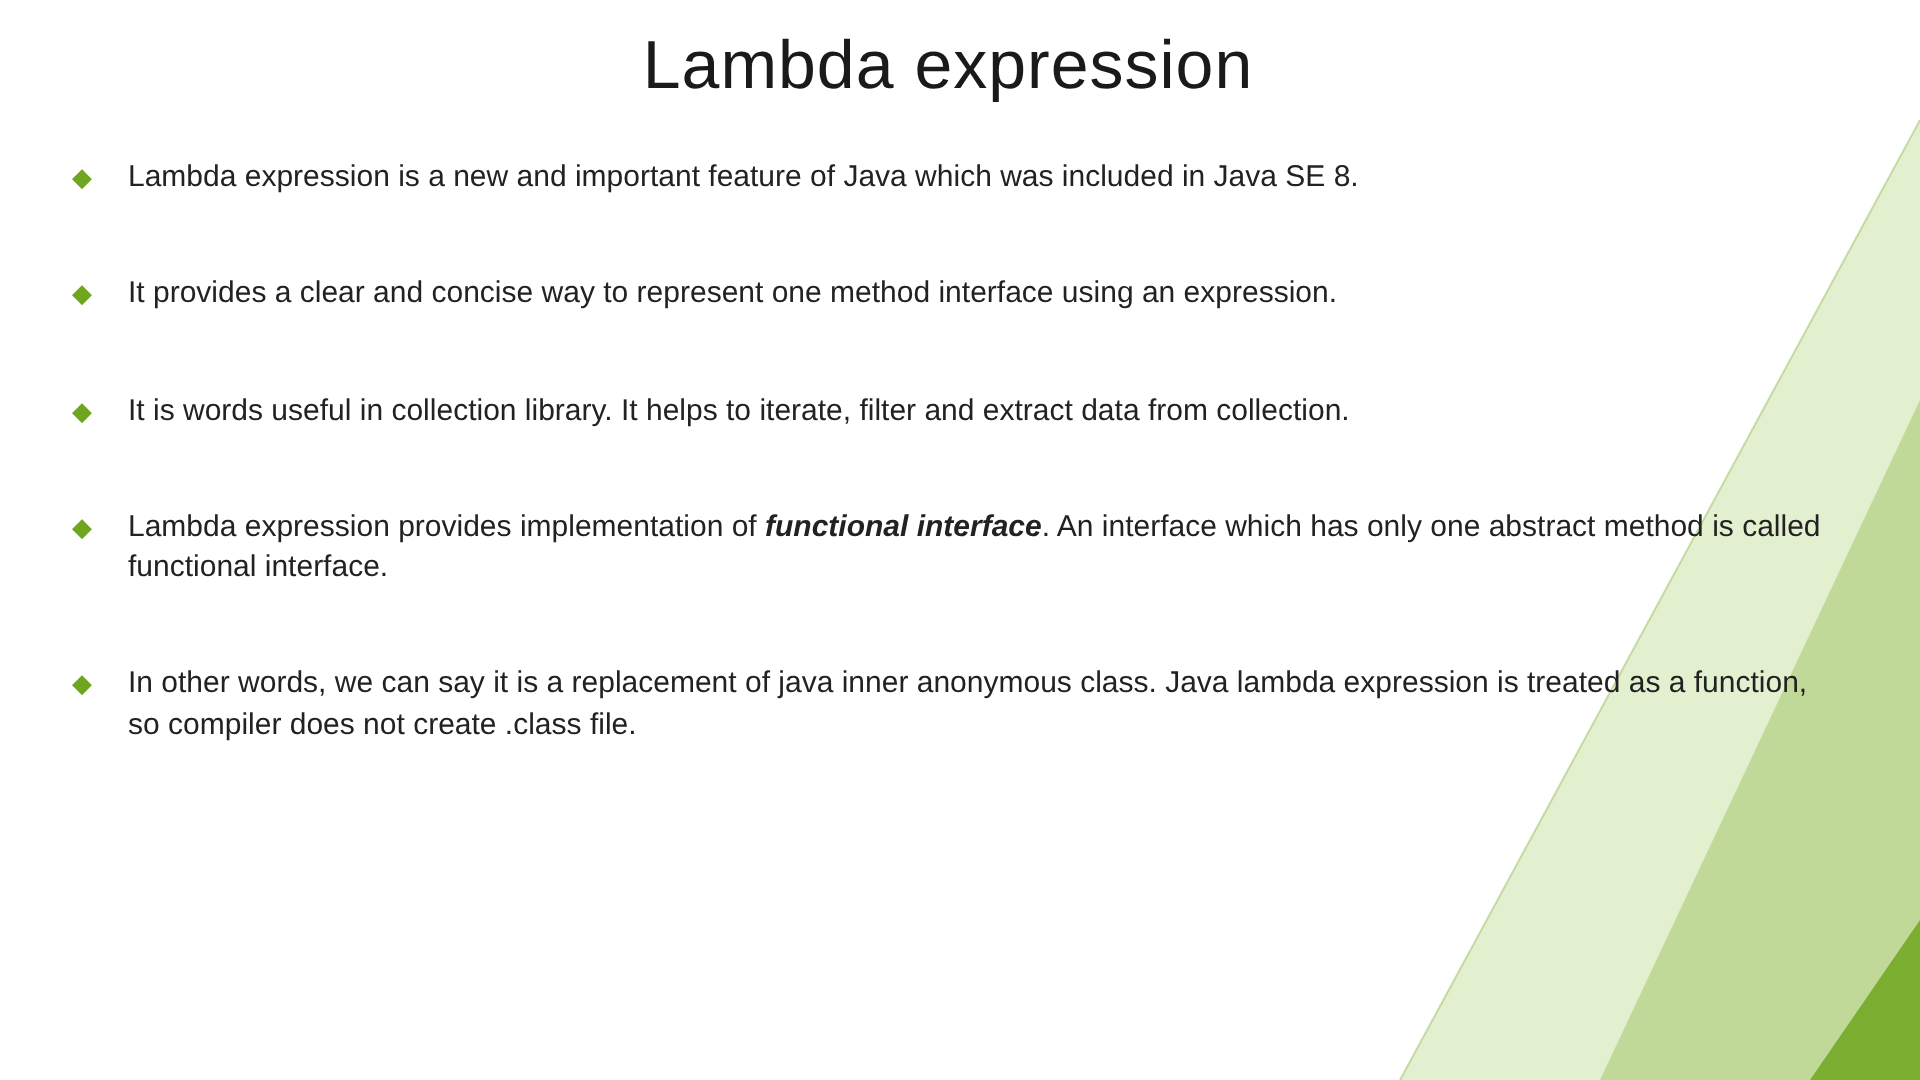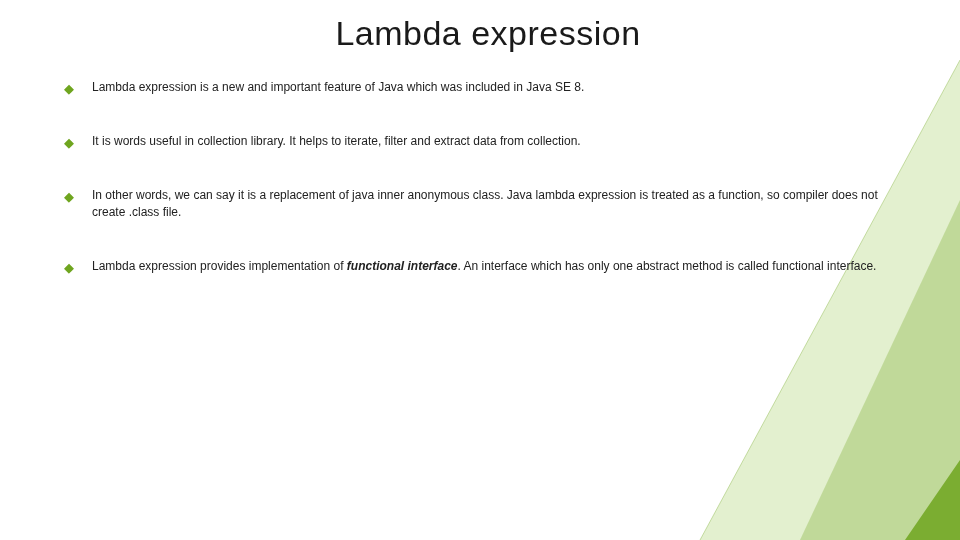"Lambda expression" .slide { padding: 14px 48px 24px 64px -> 14px 48px 24px 36px }
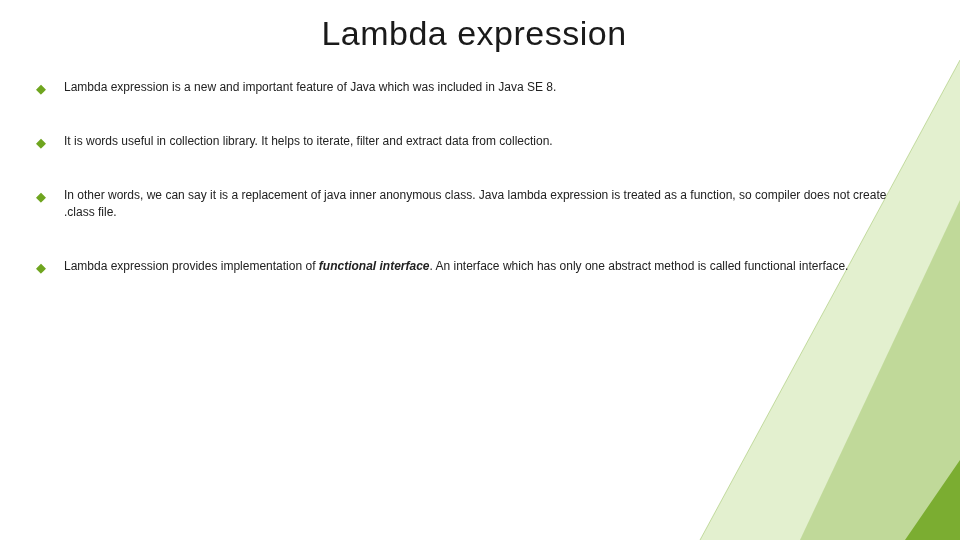"Lambda expression is a new" ul.points > li { font-size: 12px -> 15px }
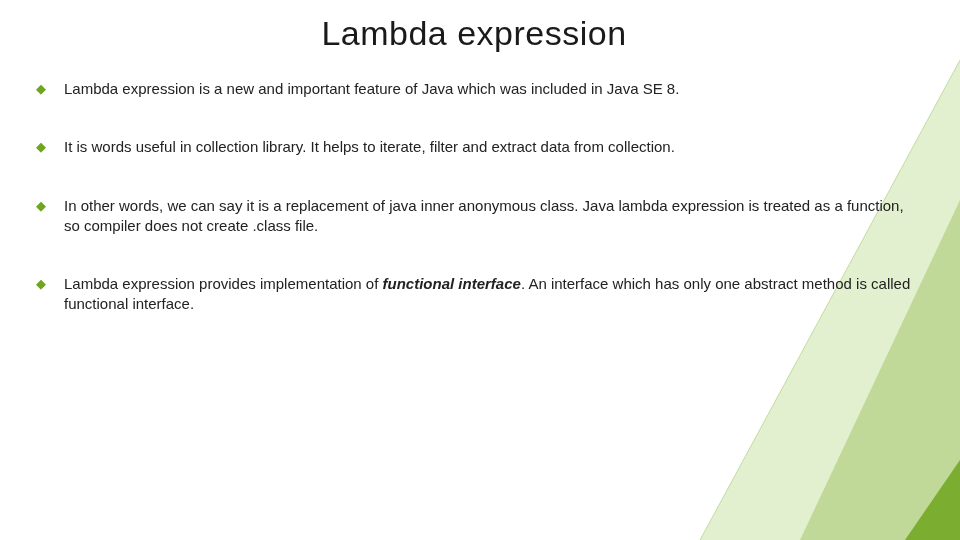"It provides a clear and" li { html: none -> <li>It provides a clear and concise way to represent one method interface using an expression.</li> }
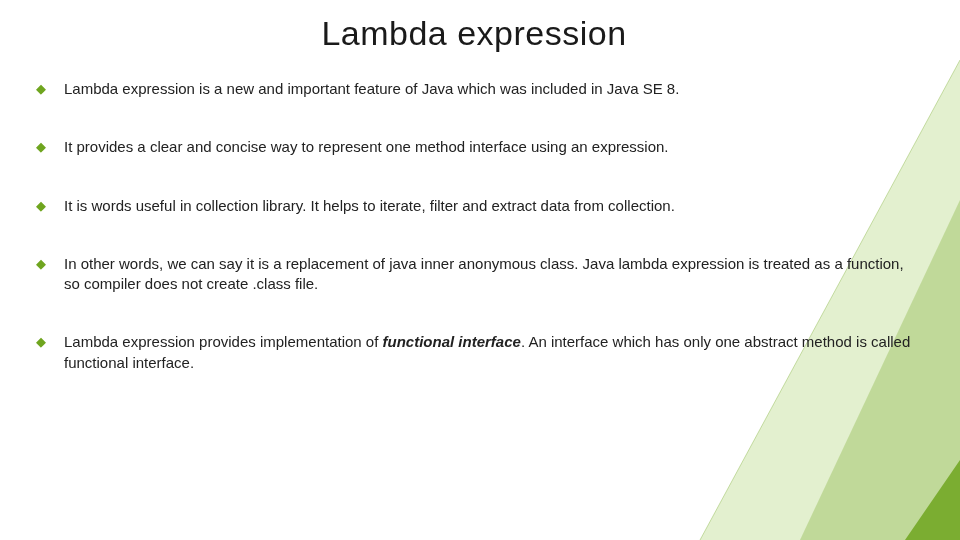"In other words, we can" li { order: before "Lambda expression provides" -> after "Lambda expression provides" }
